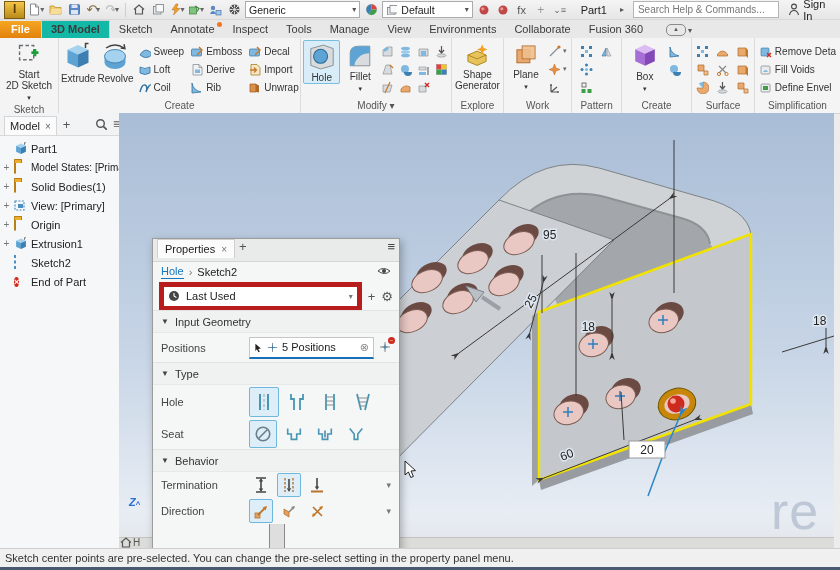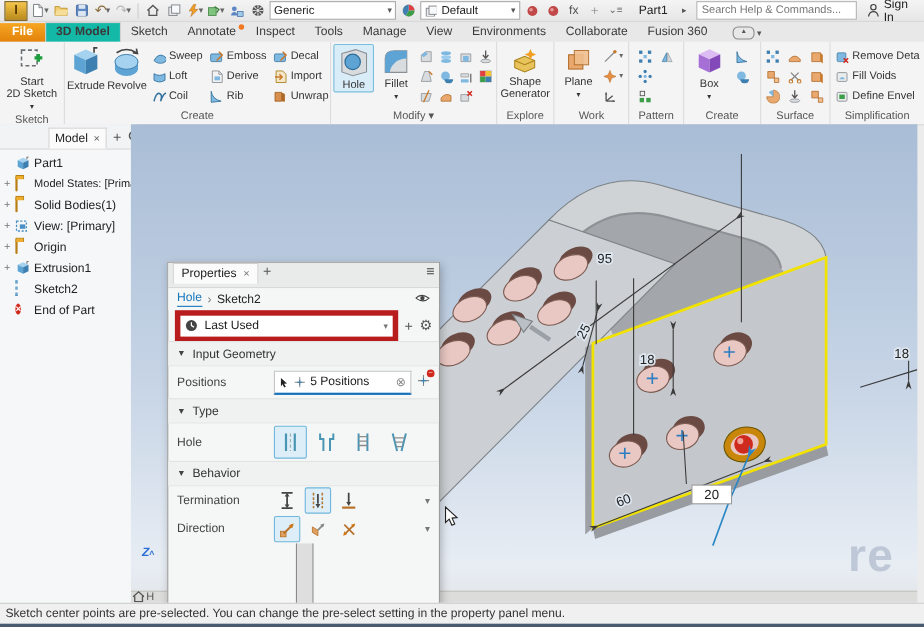"Model" .btab { margin-left: 40px -> none }
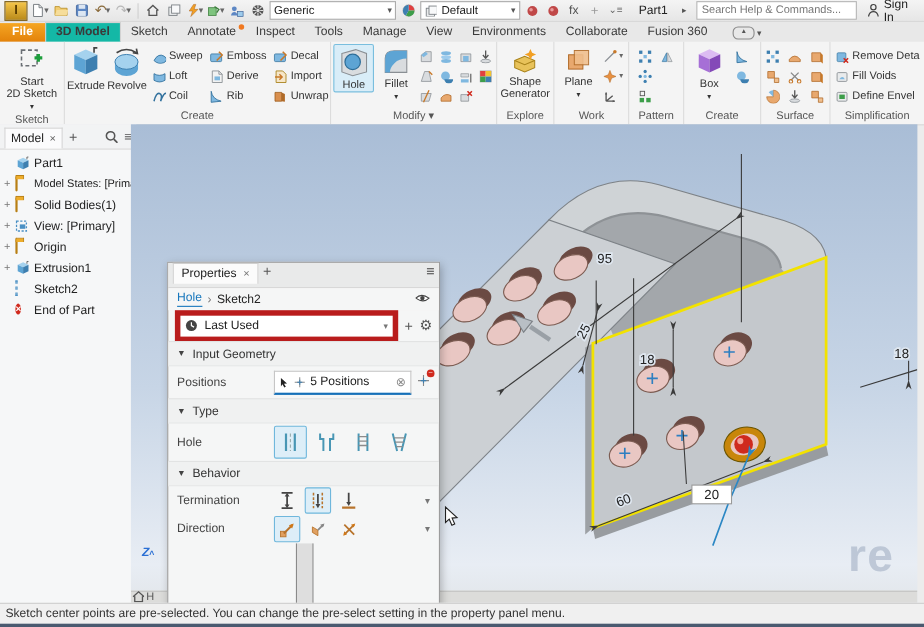"Seat" div.prow { html: none -> <div> <span>Seat</span> <span> <svg> <circle></circle> <path></path> </svg> </span> <span> <svg> <path></path> </svg> </span> <span> <svg> <path></path> <path></path> </svg> </span> <span> <svg> <path></path> </svg> </span> </div> }
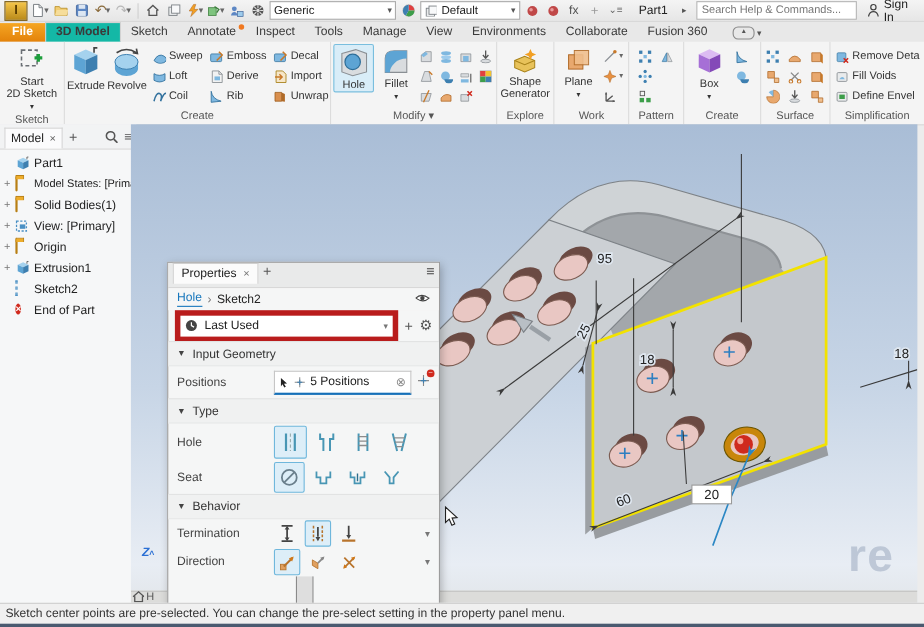"re" .watermark { font-size: 42px -> 52px; font-weight: bold -> normal }
